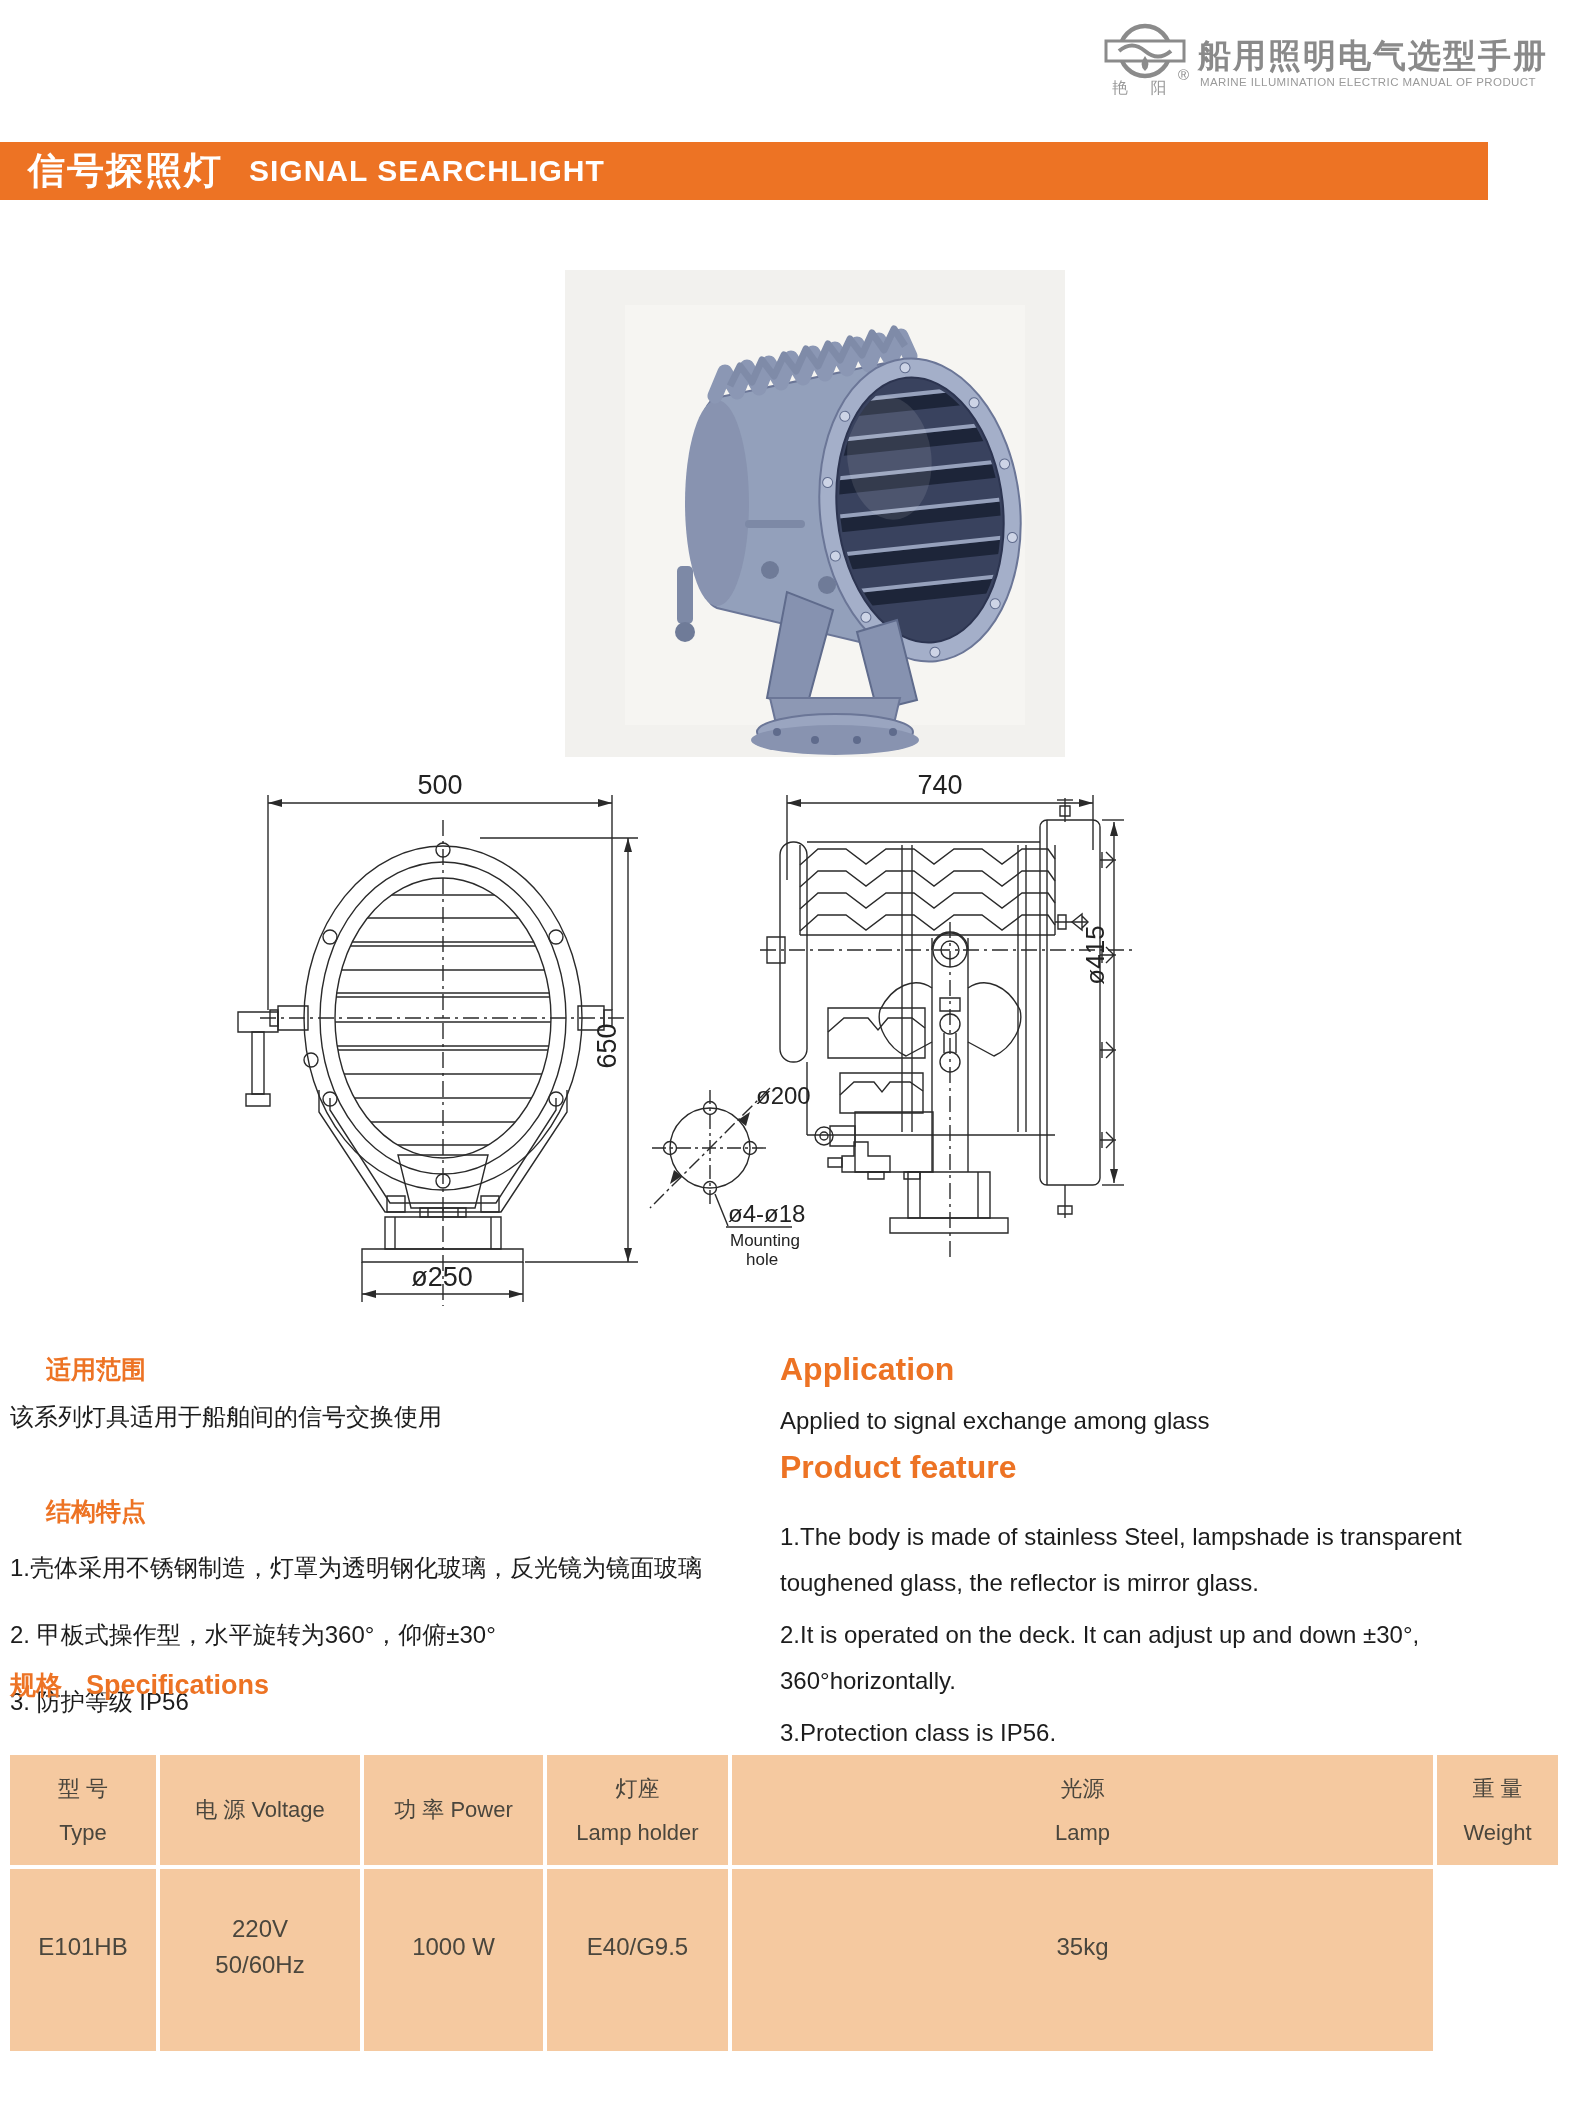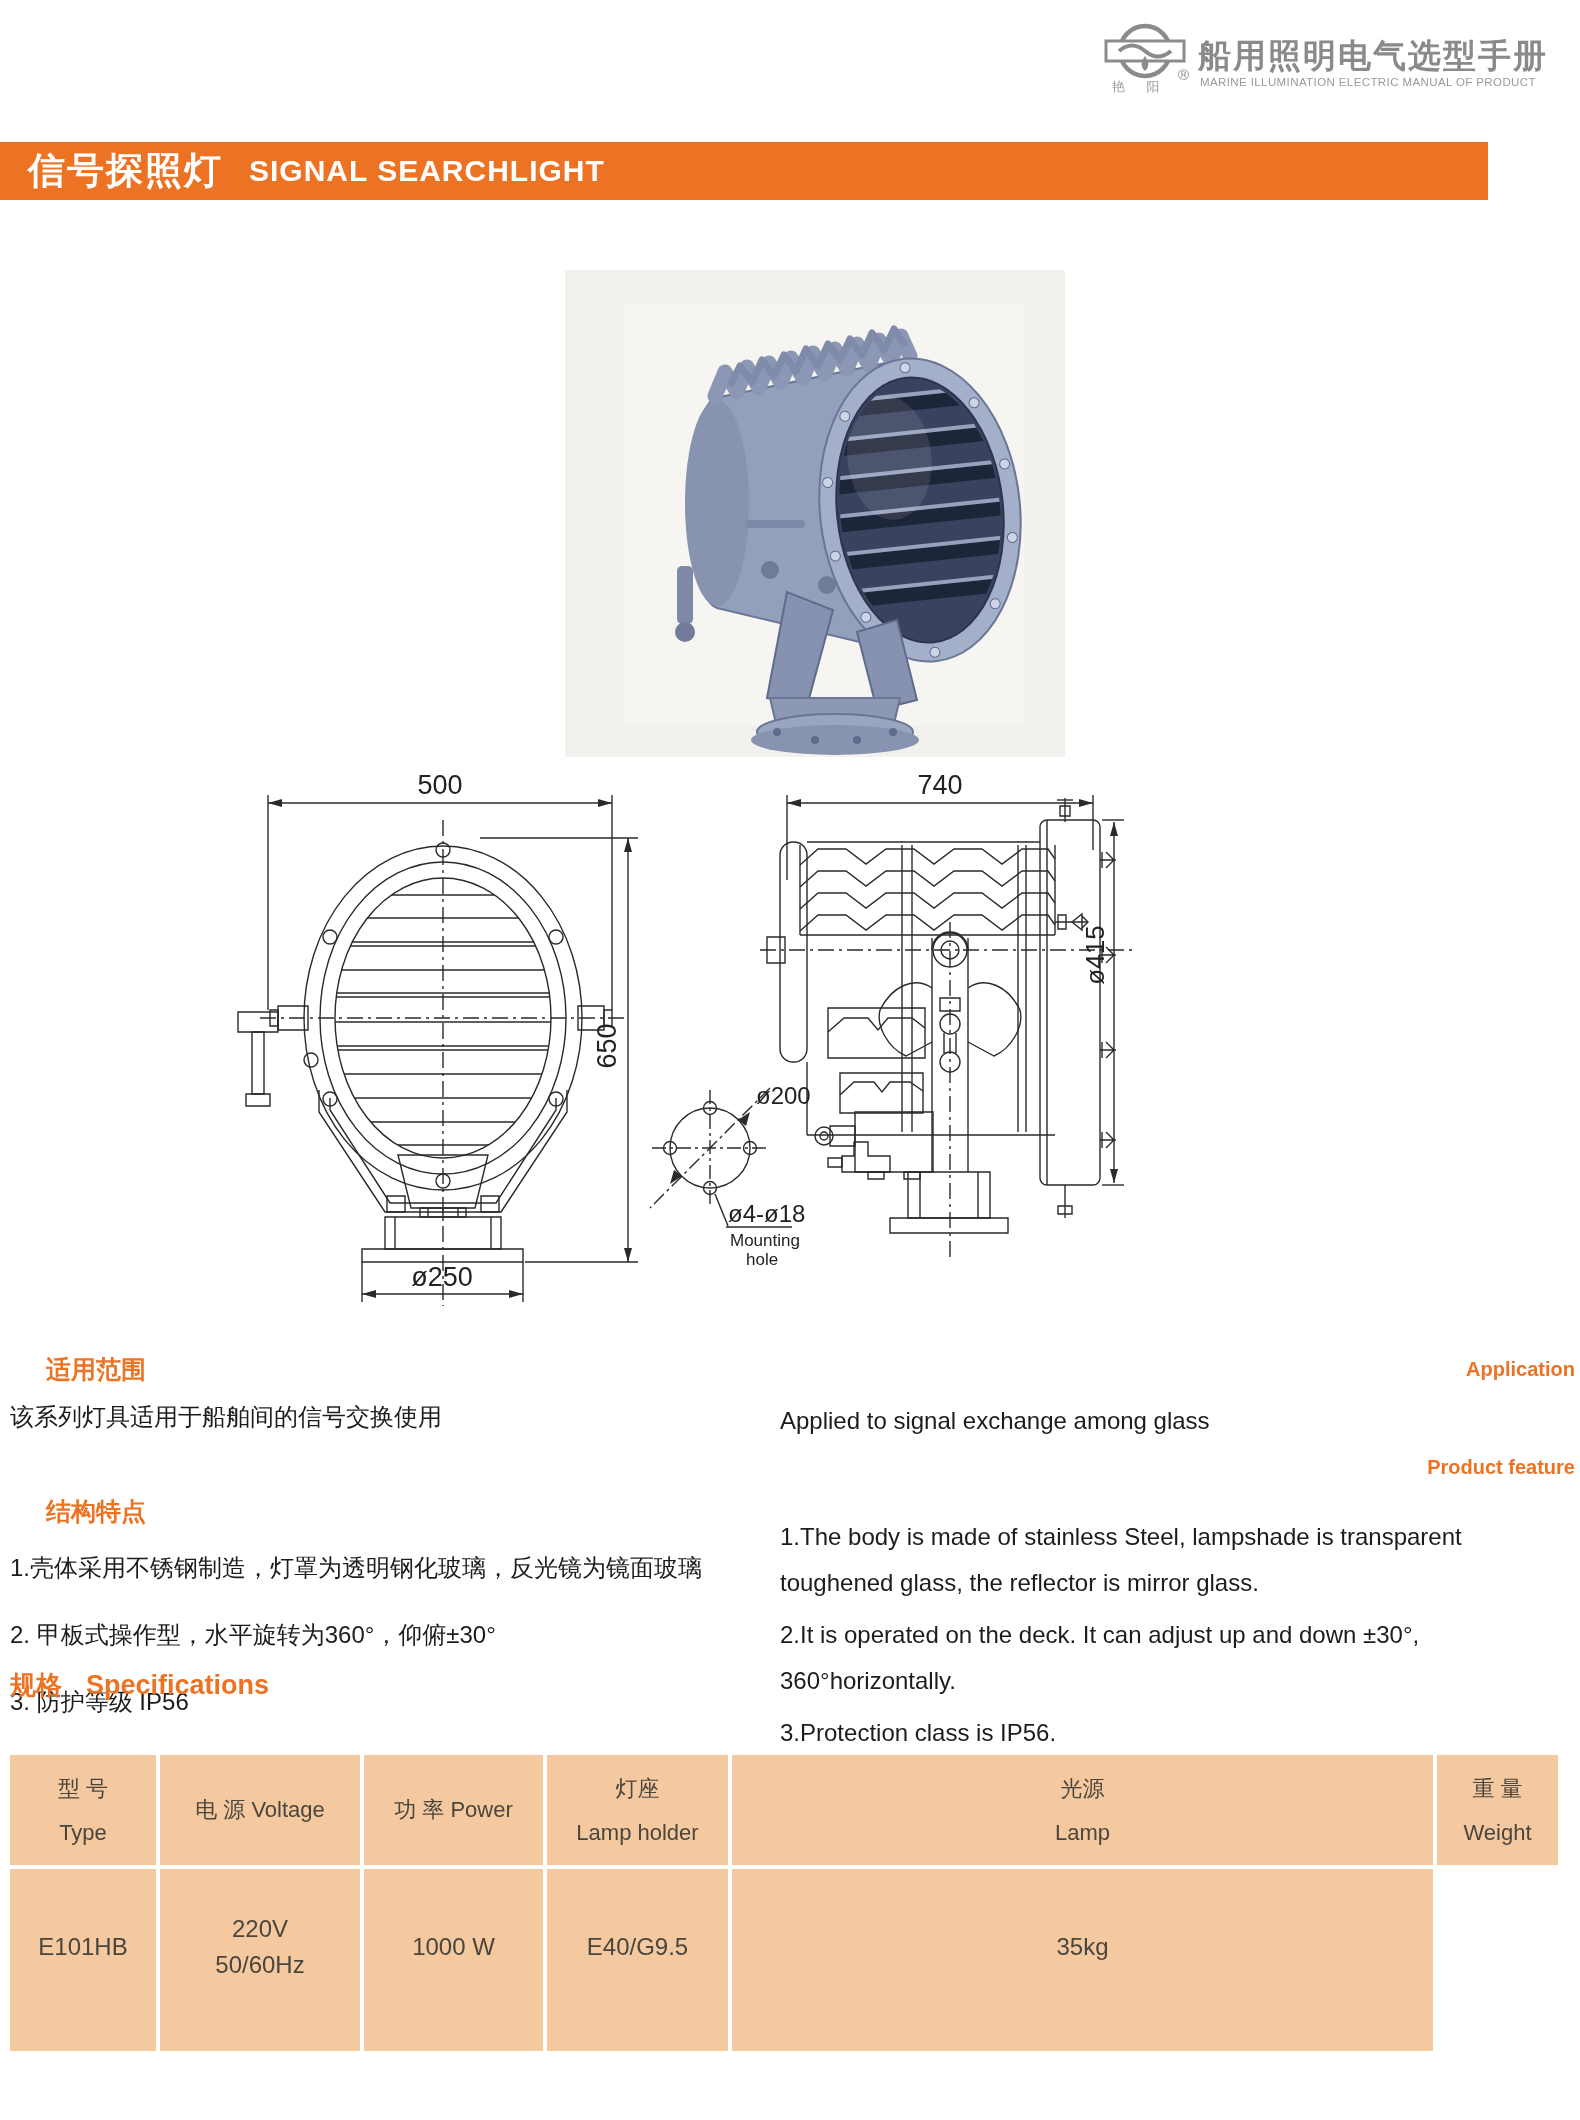"艳 阳" #brand-cn { font-size: 13px -> 16px }
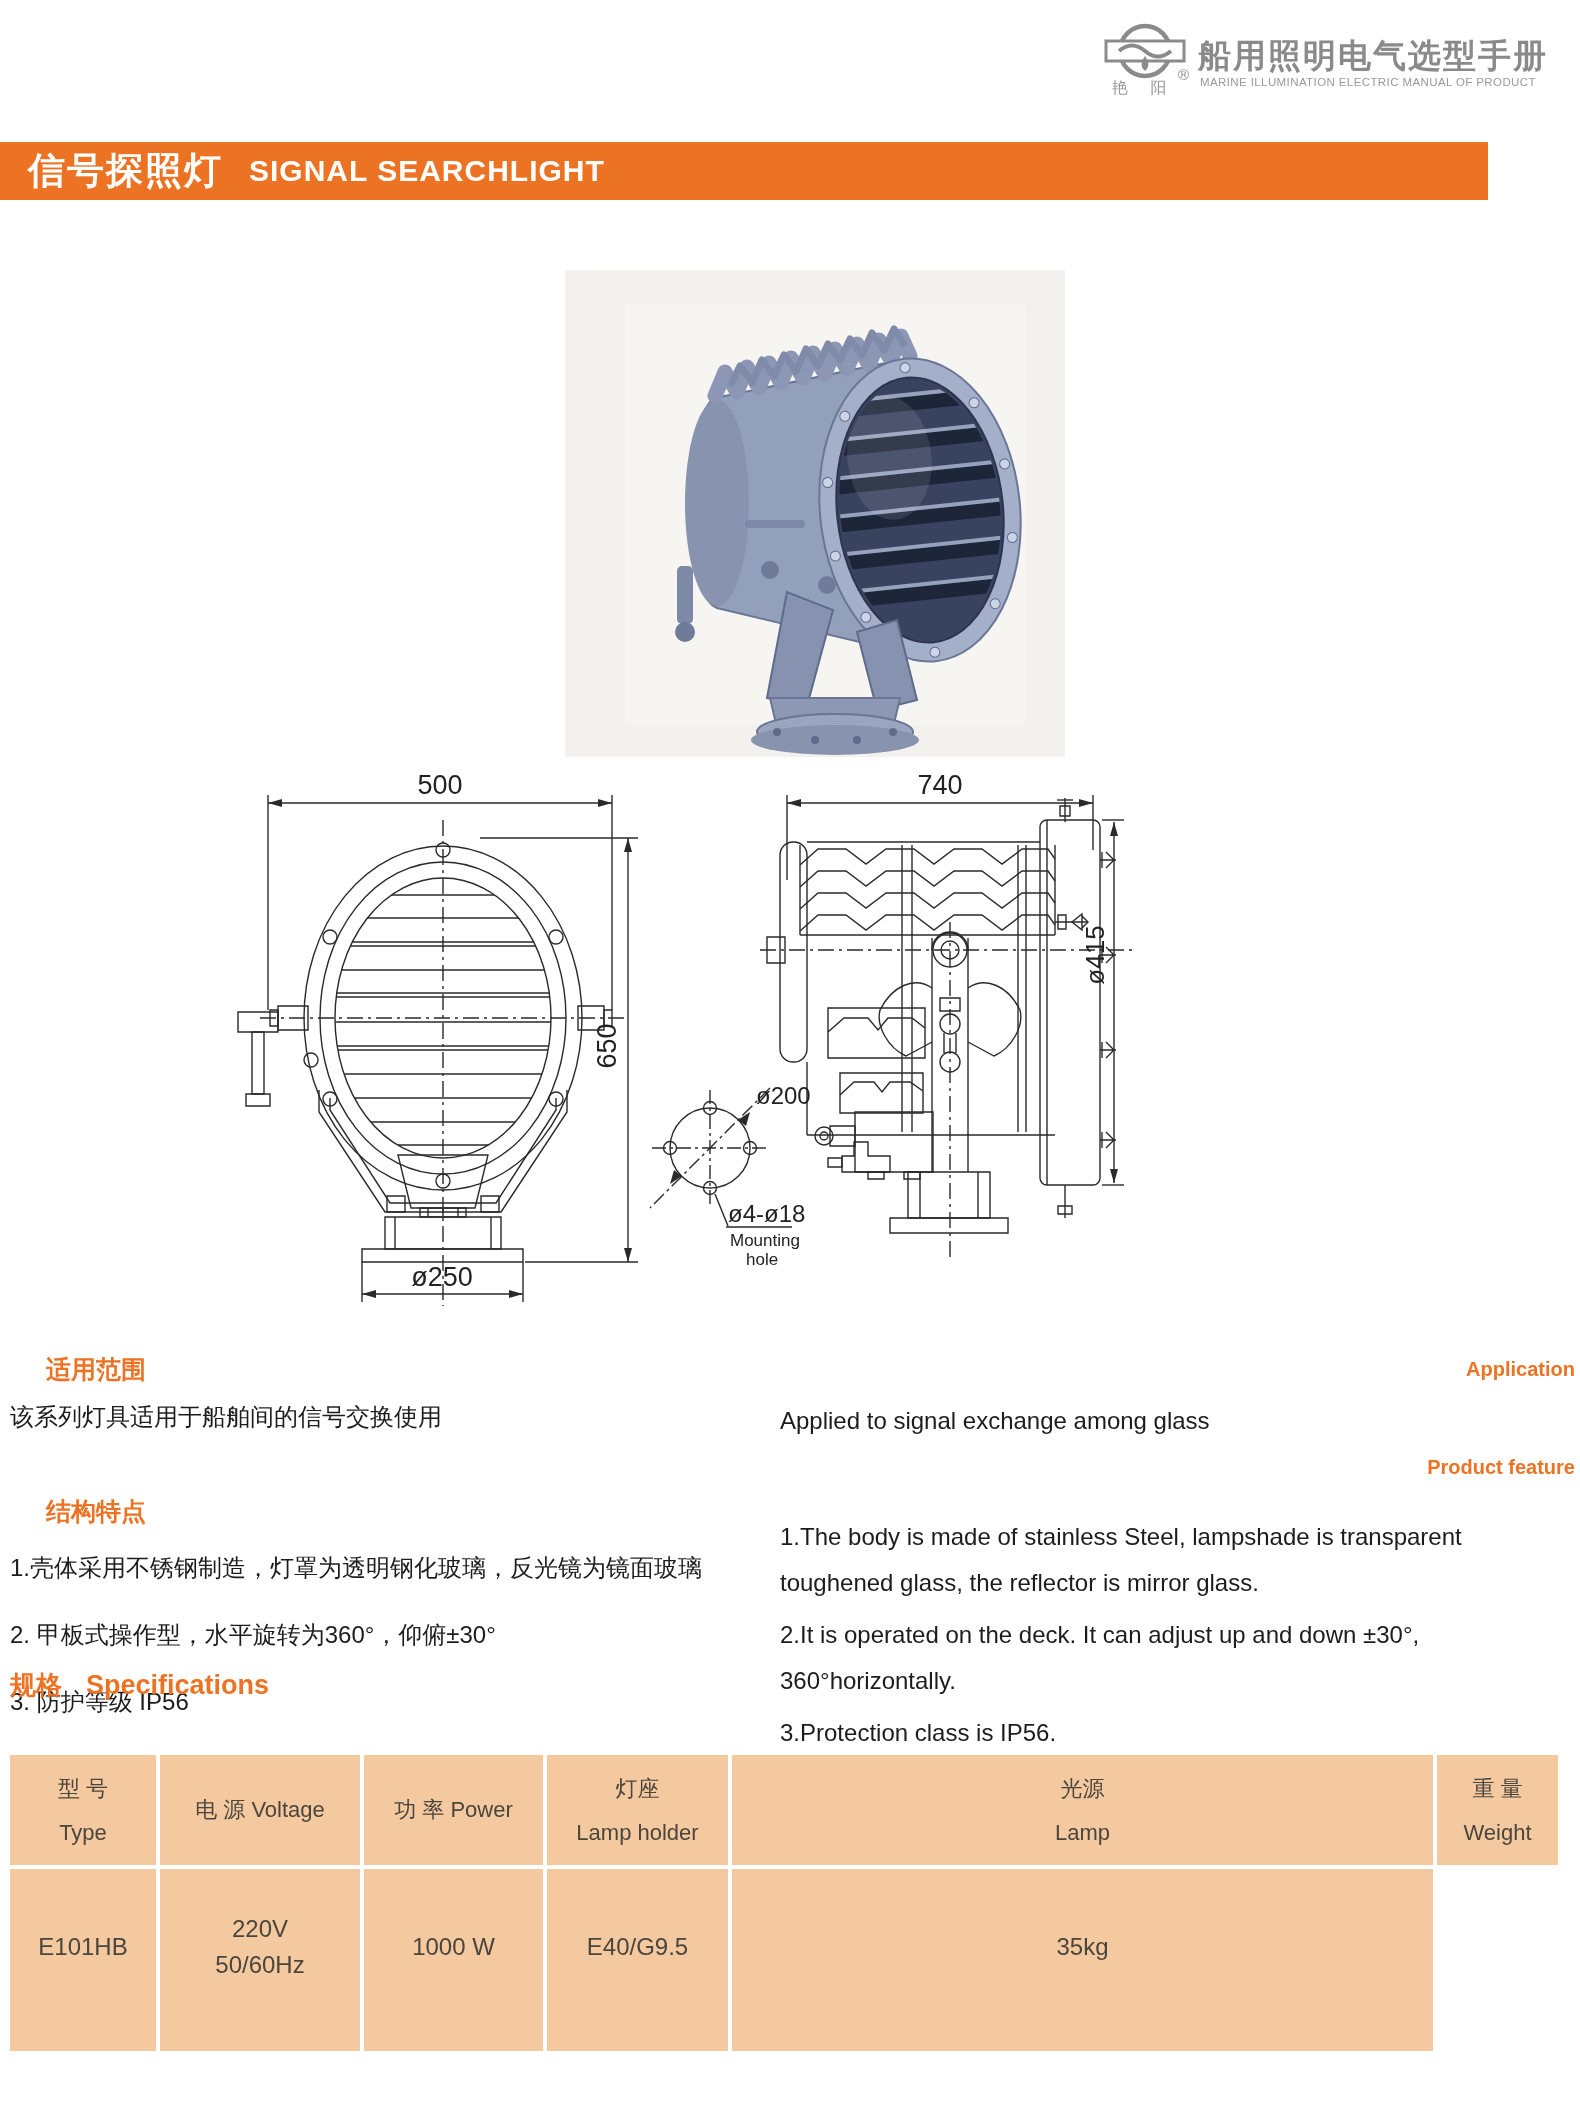"Application" .sec-h-en { font-size: 20px -> 32px; text-align: right -> none }
